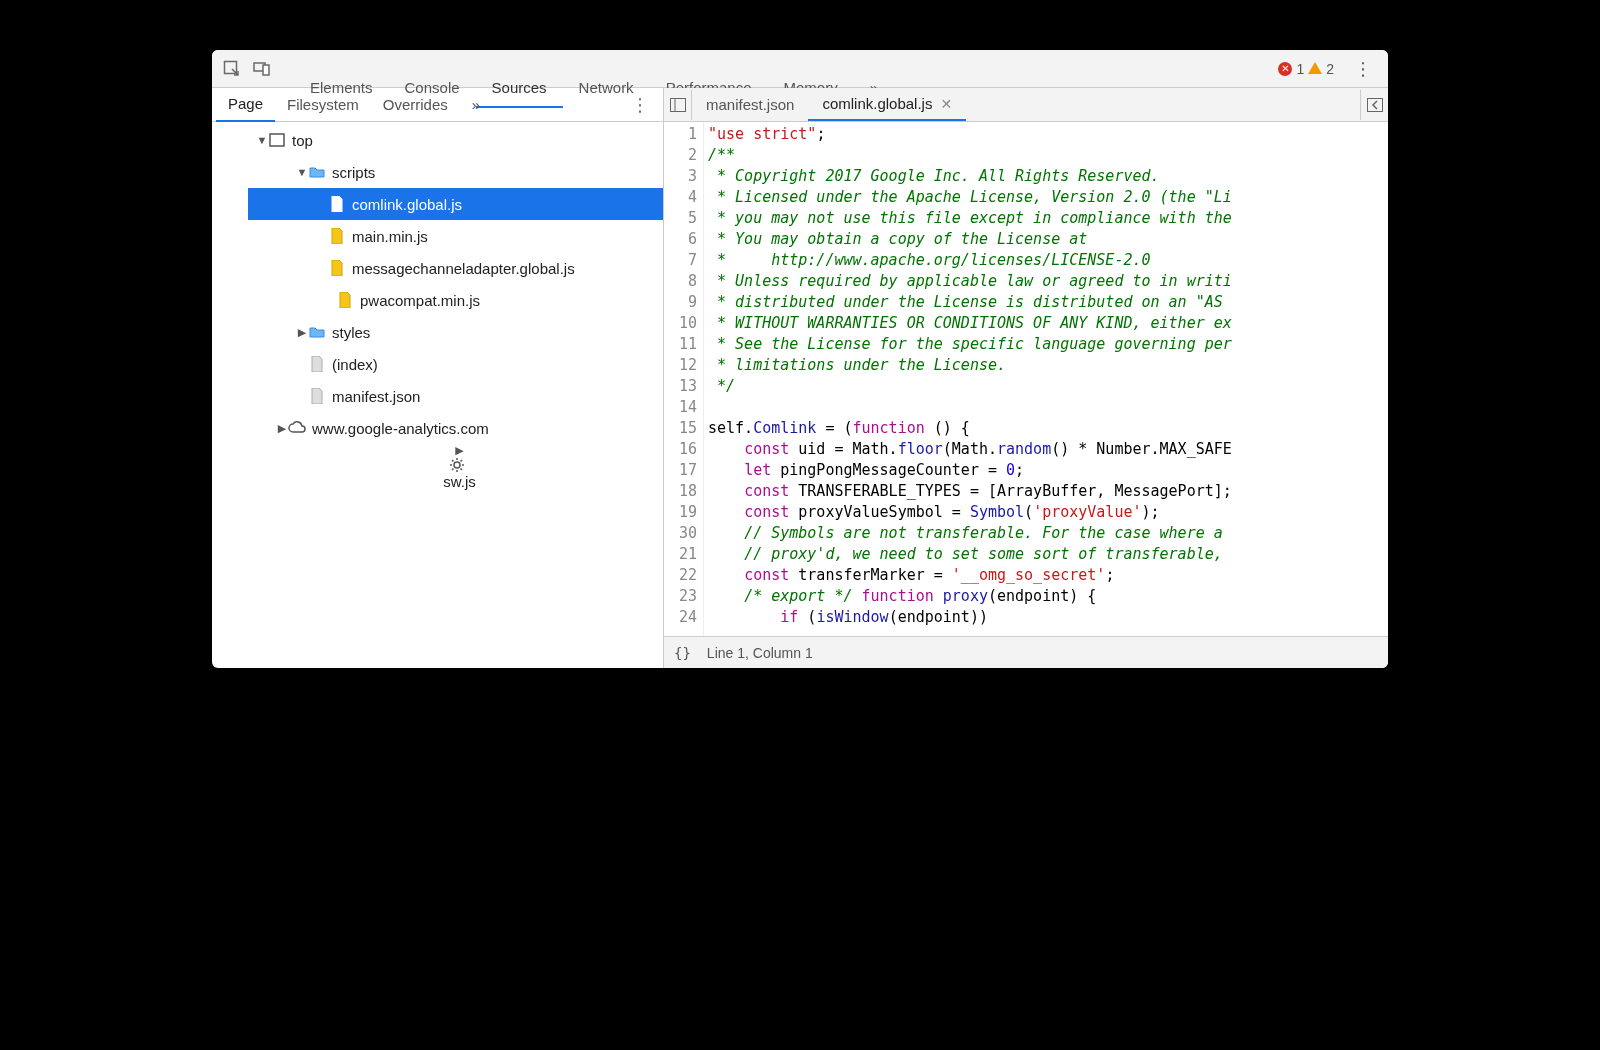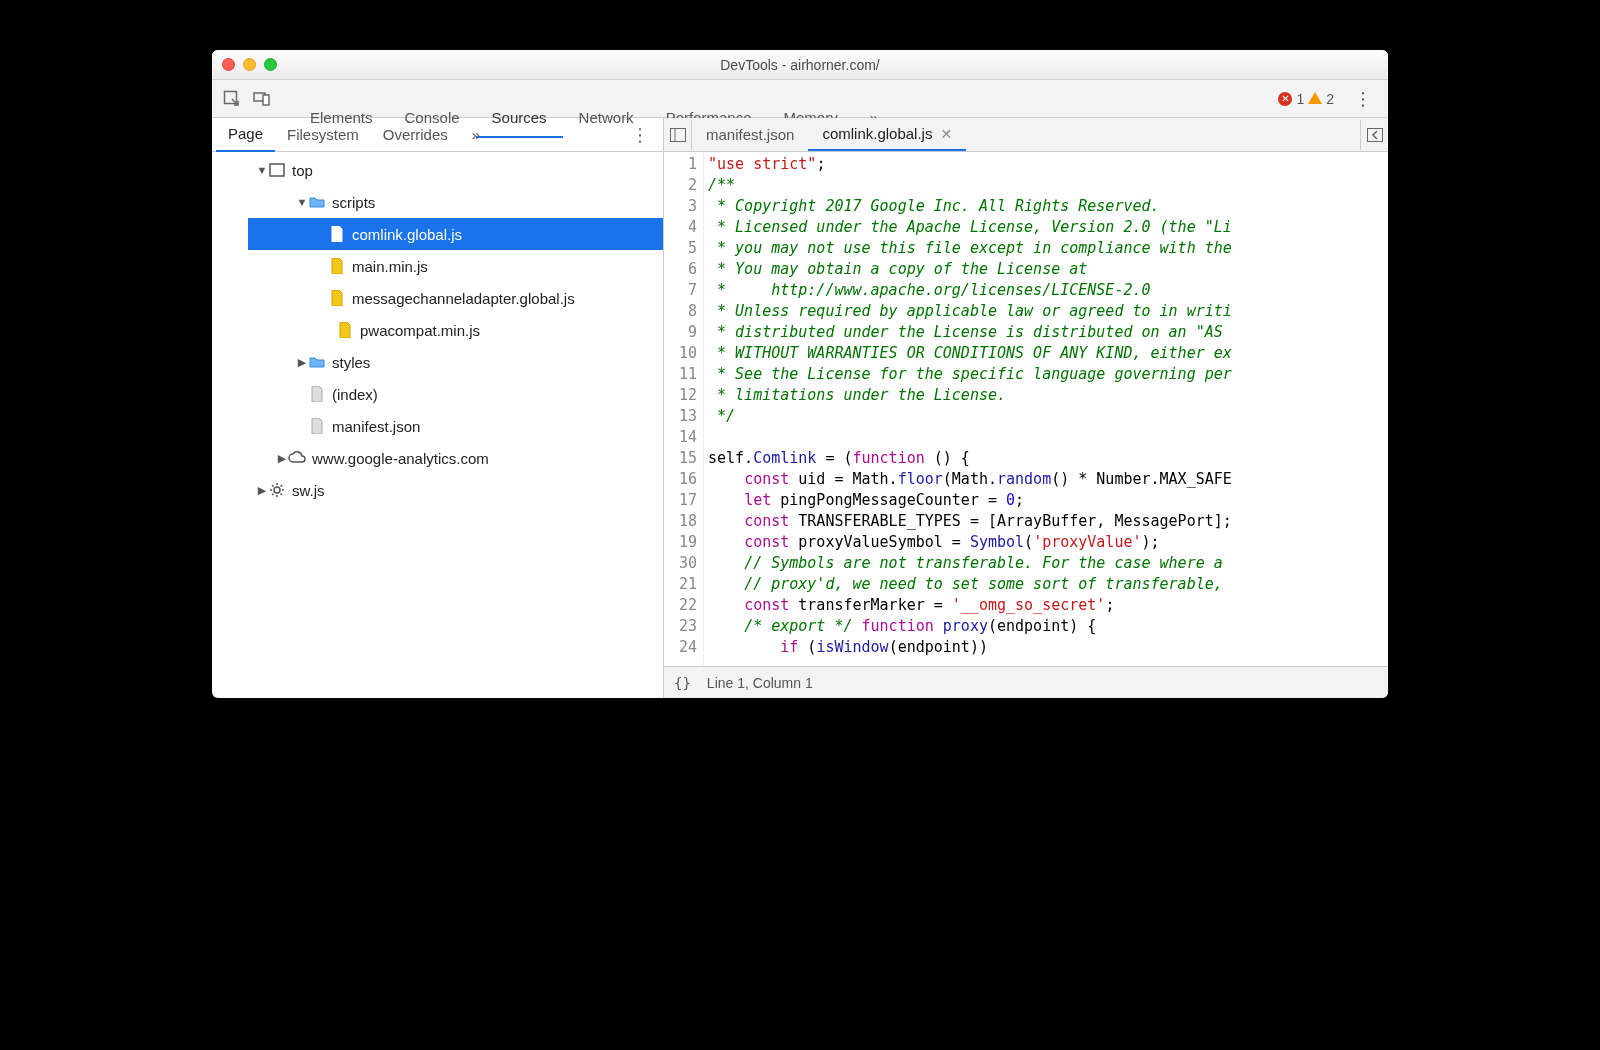"DevTools - airhorner.com/" div.titlebar { html: <div> <div> <div></div> <div></div> <div></div> </div> <div>DevTools - airhorner.com/</div> </div> -> none }
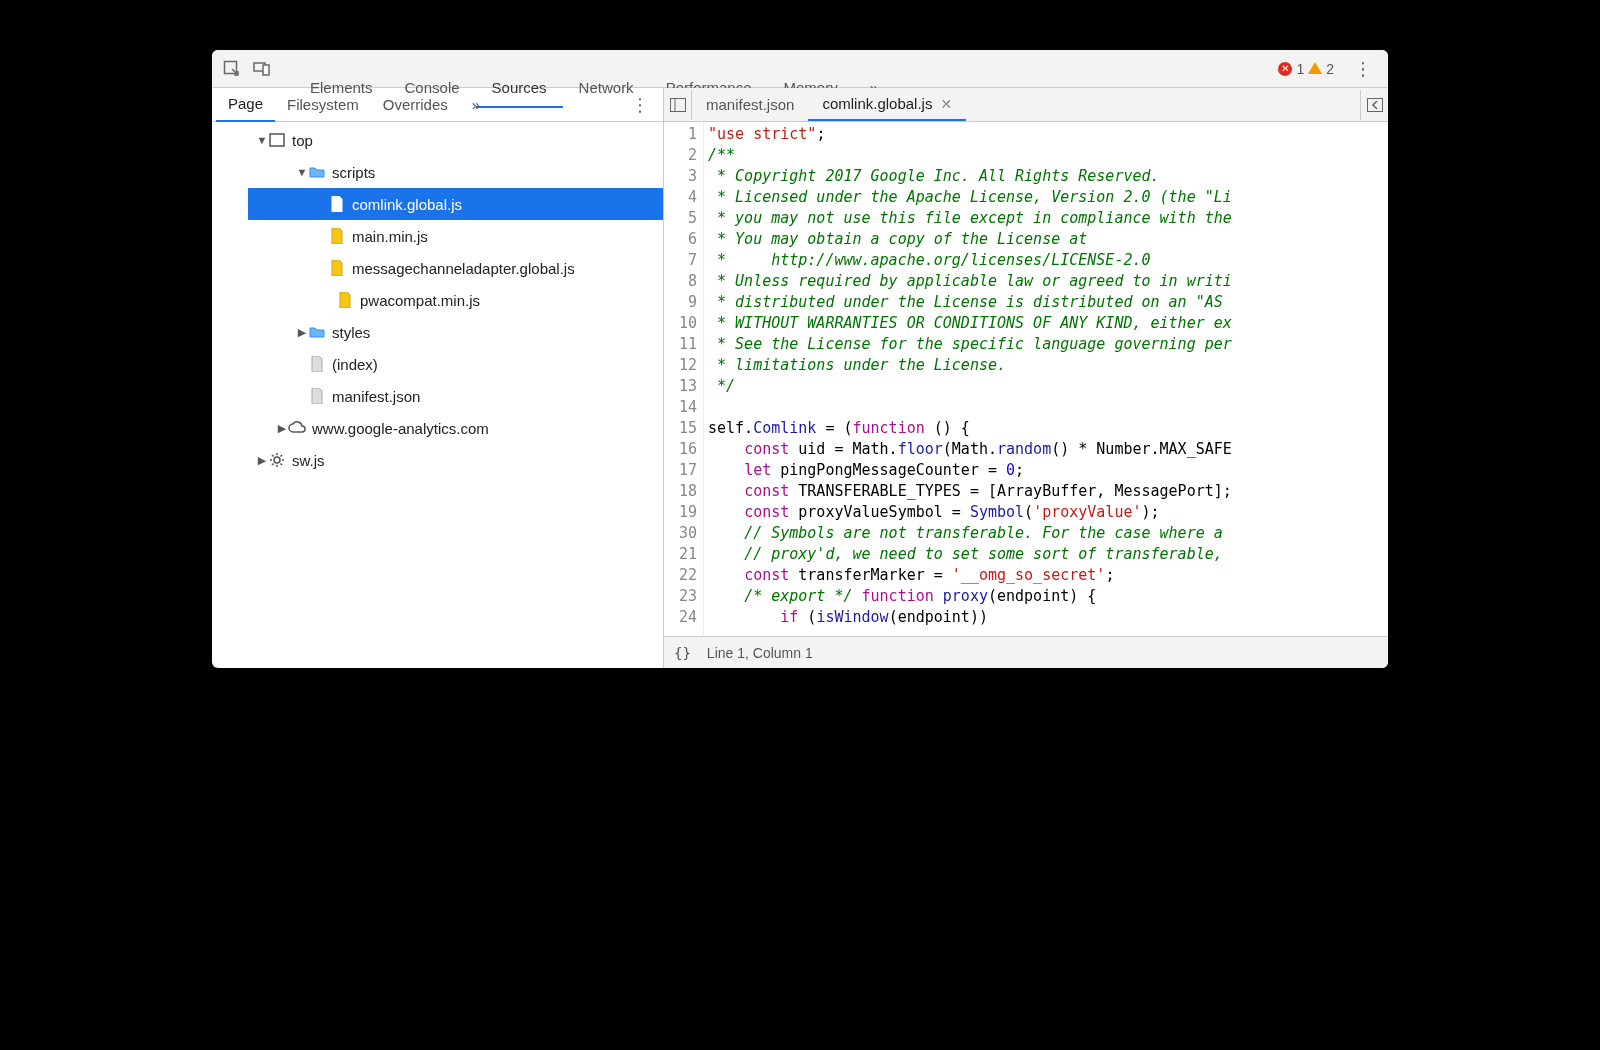"sw.js" div.tree-row { flex-direction: none -> column }
